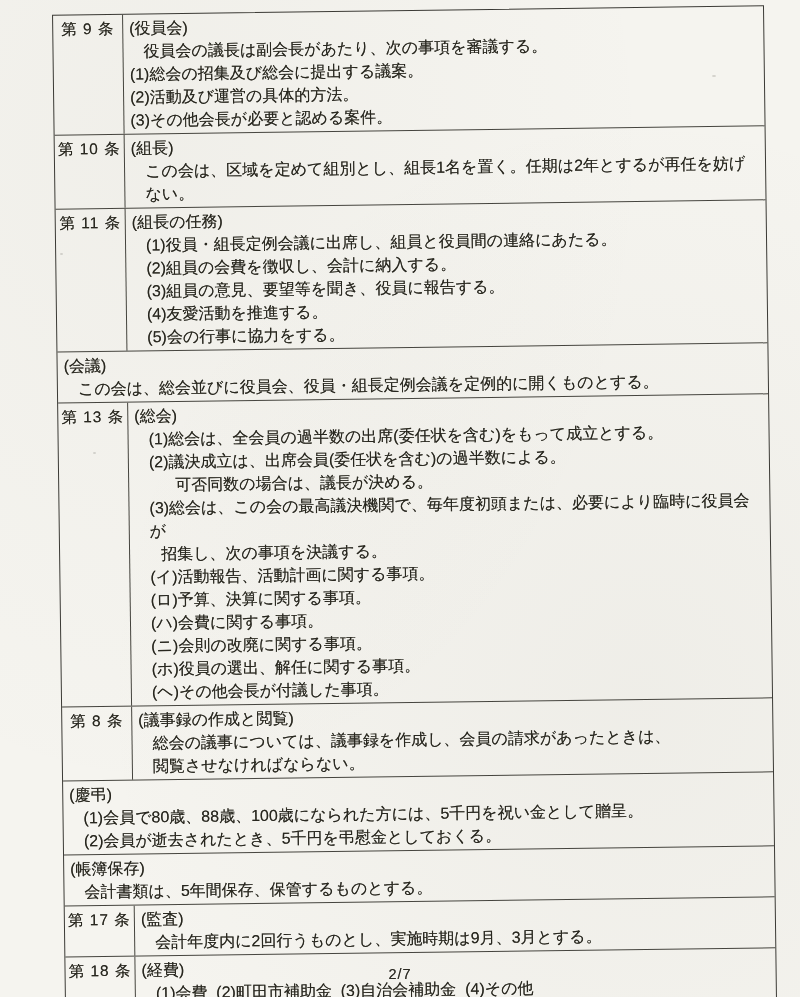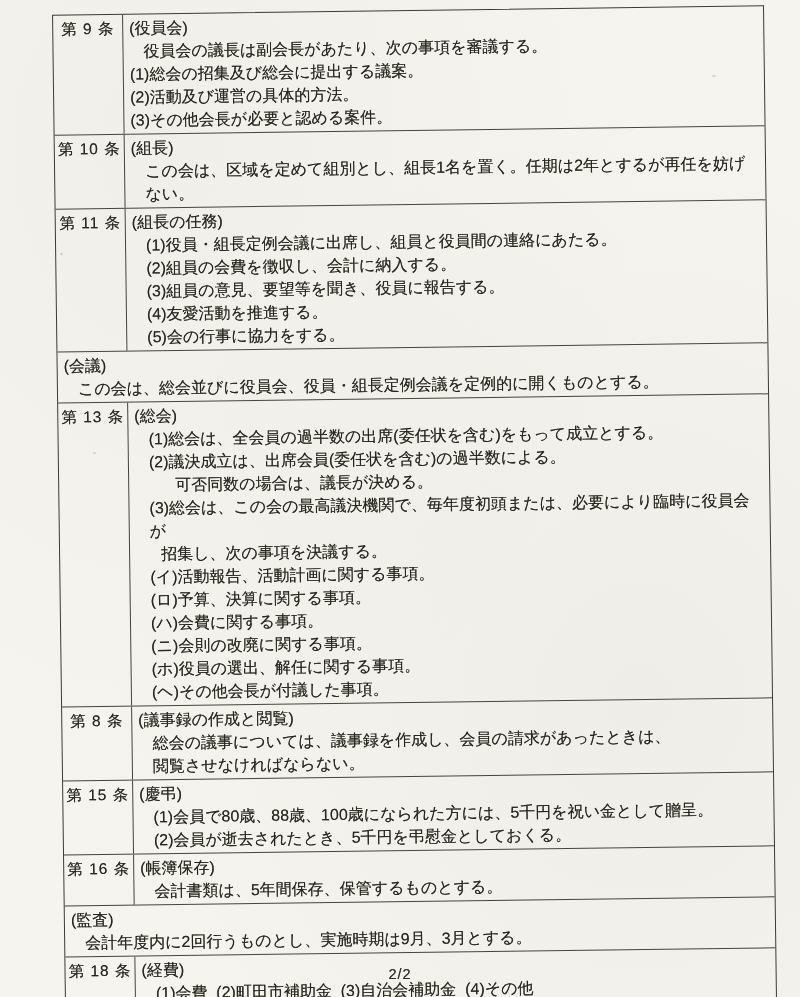"第 15 条" div.cell-article { html: <div>第 15 条</div> -> none }
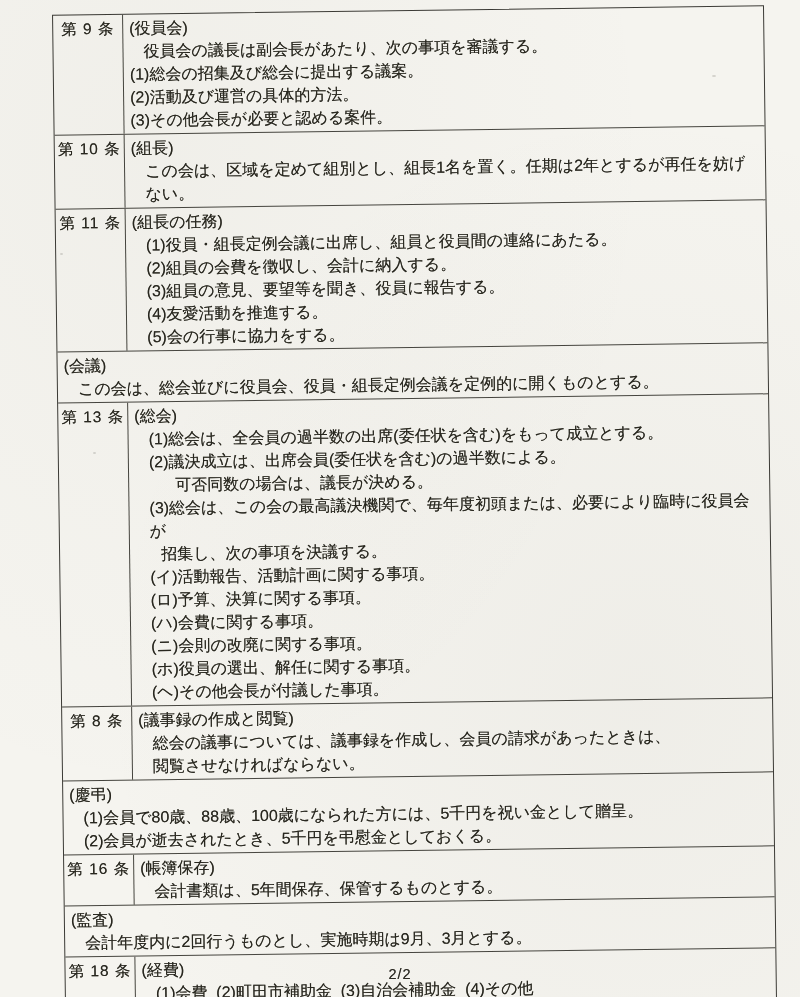"第 16 条" div.cell-article { html: <div>第 16 条</div> -> none }
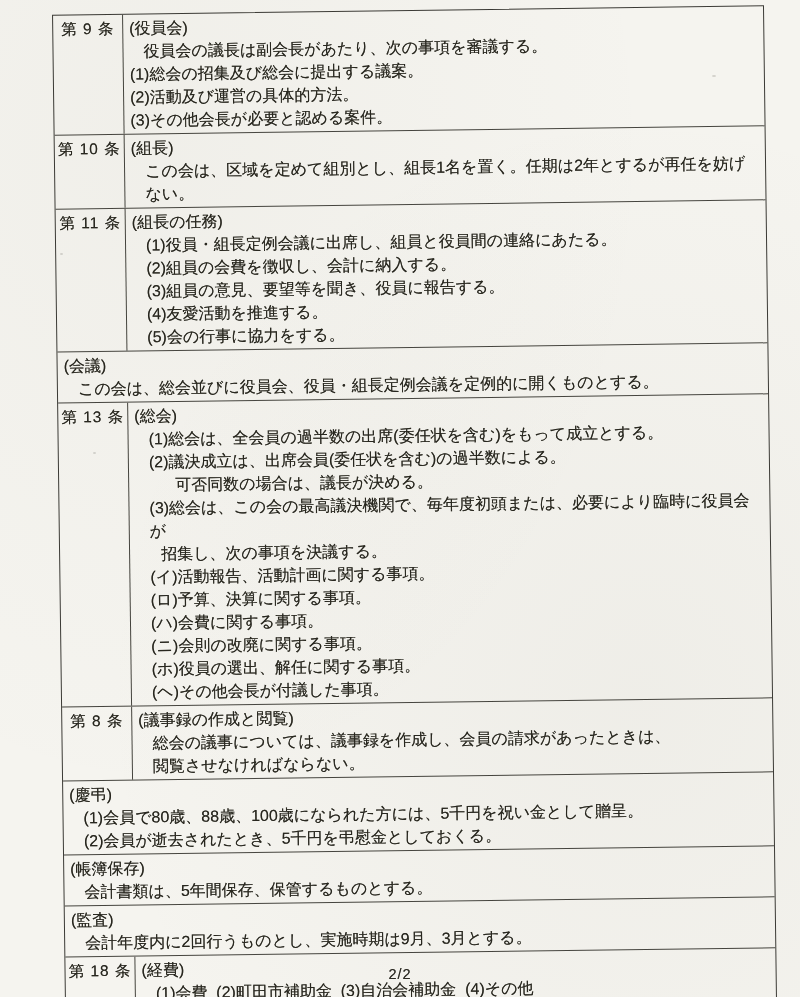"第 17 条" div.cell-article { html: none -> <div>第 17 条</div> }
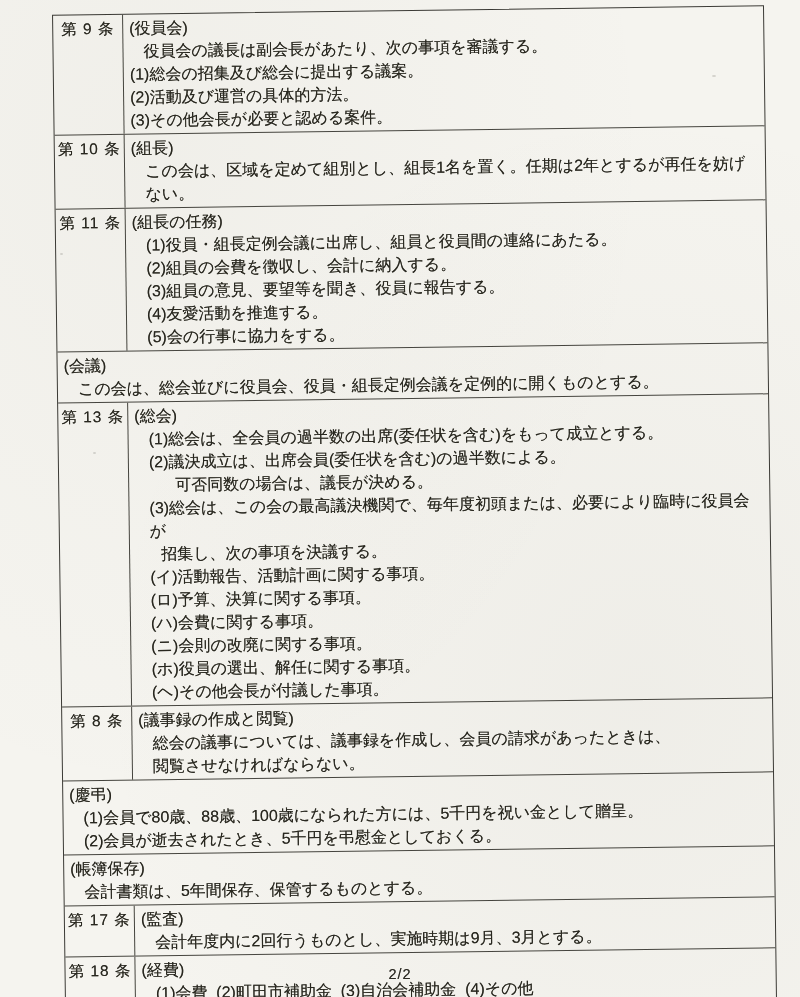"2/2" div.page-footer { text: 2/2 -> 2/7 }
